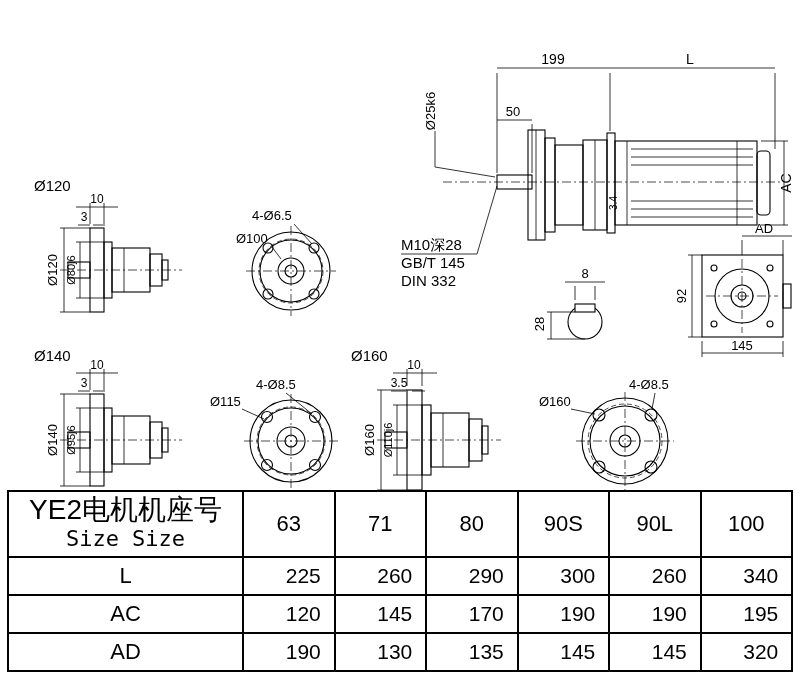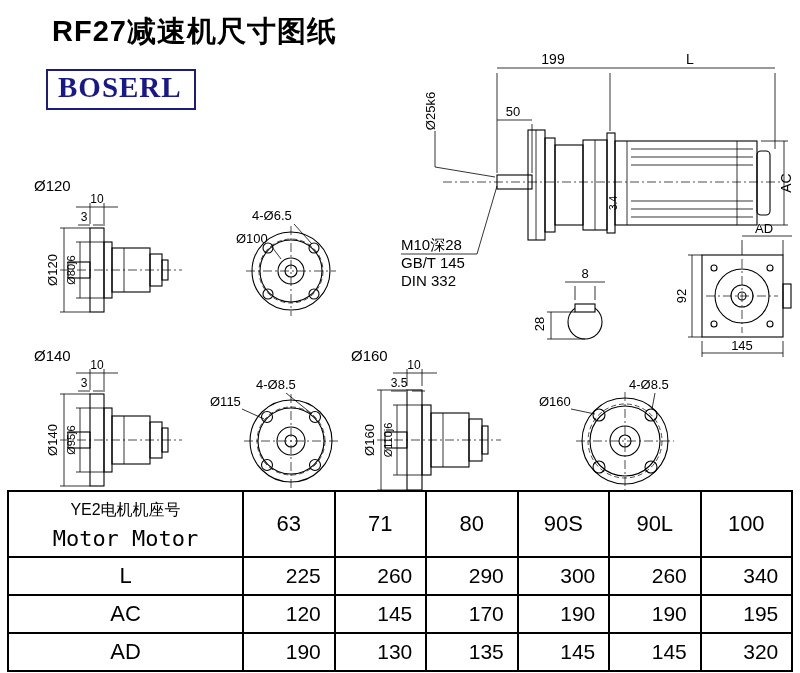"RF27减速机尺寸图纸" div.abs { html: <div>RF27减速机尺寸图纸</div> -> none }
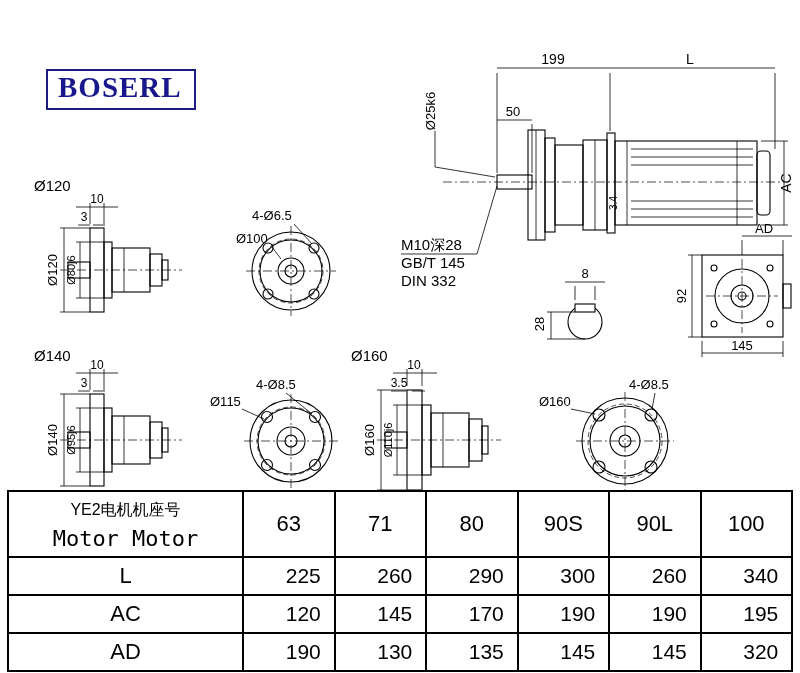"BOSERL" div.abs { html: <div> <span>BOSERL</span> </div> -> none }
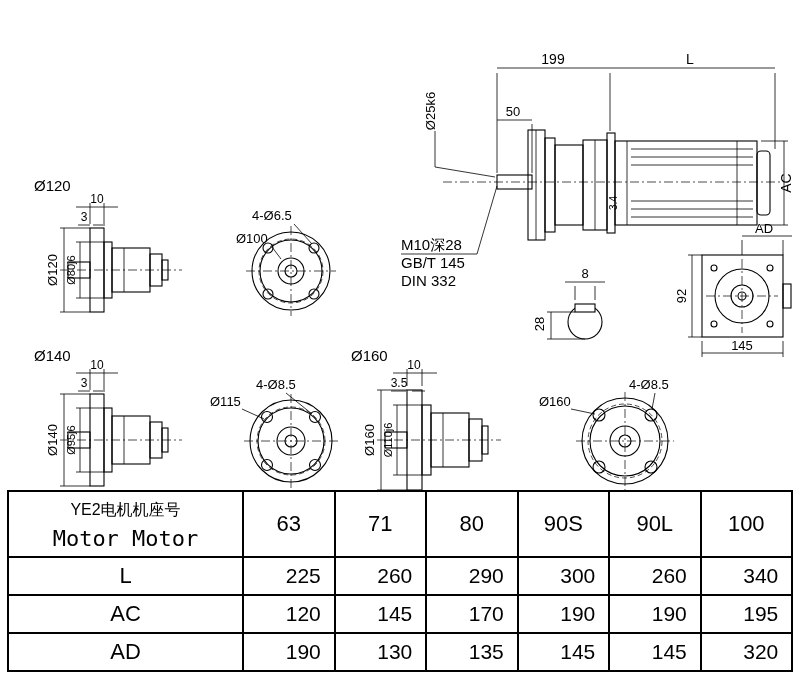"YE2电机机座号" .cn { font-size: 16px -> 28px }
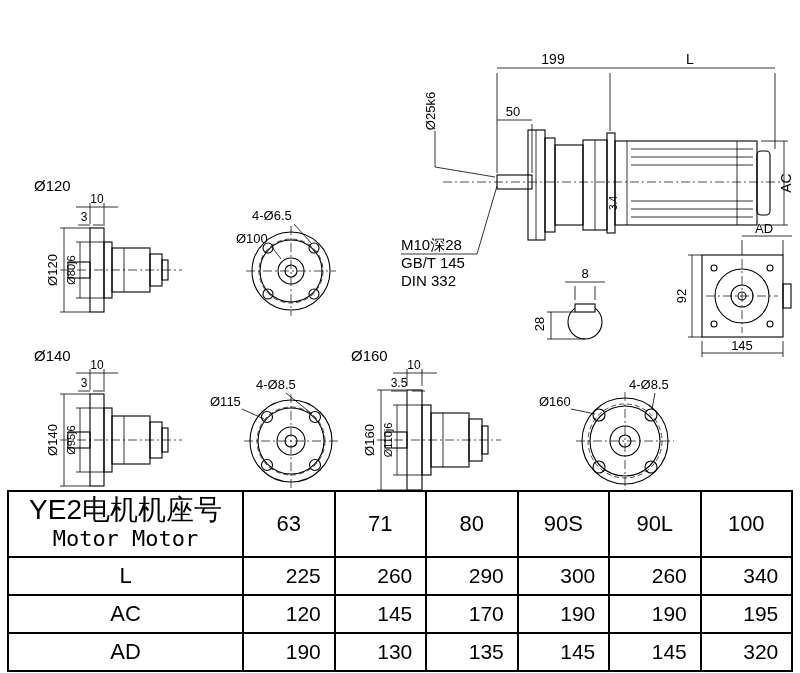"Motor Motor" div.mono { text: Motor Motor -> Size Size }
